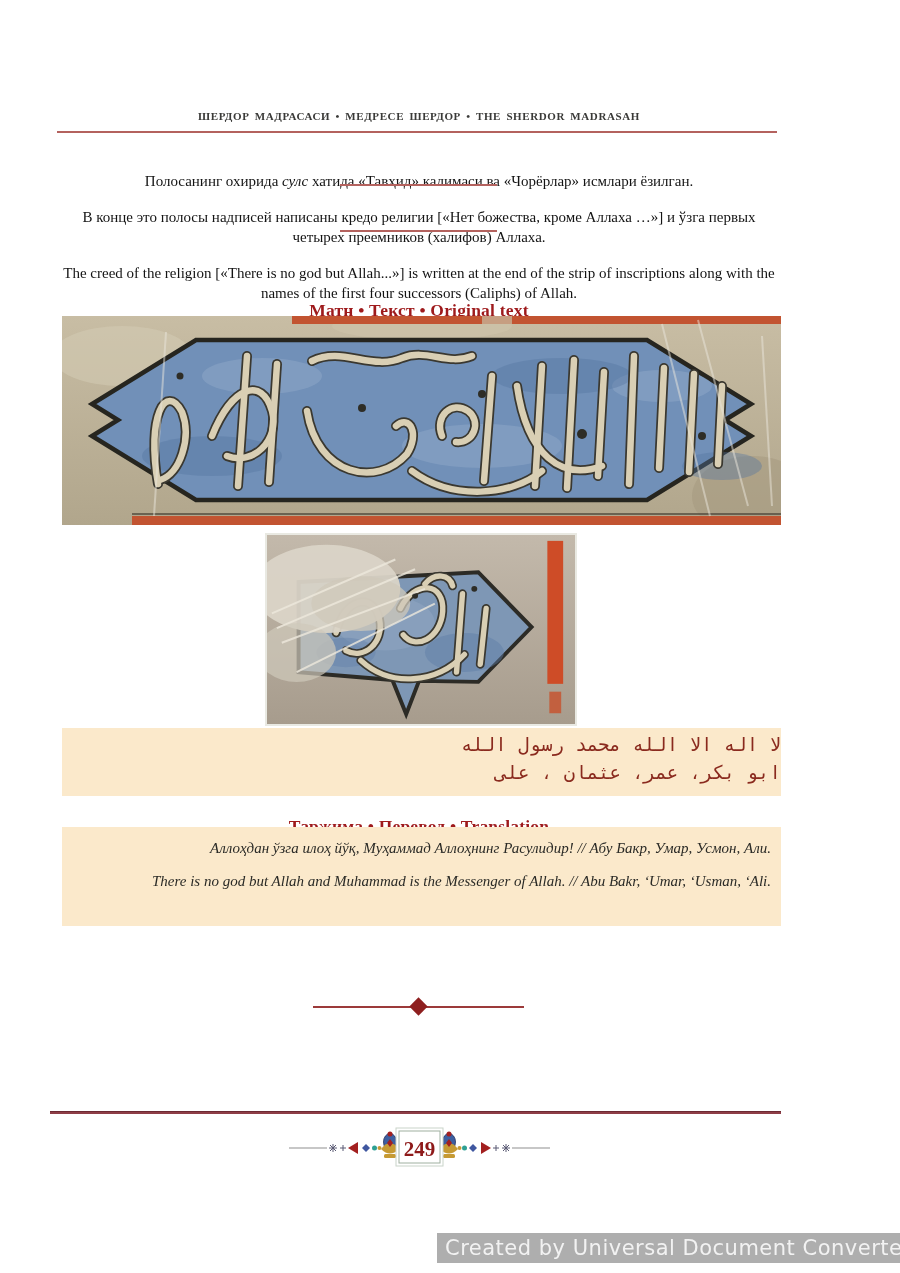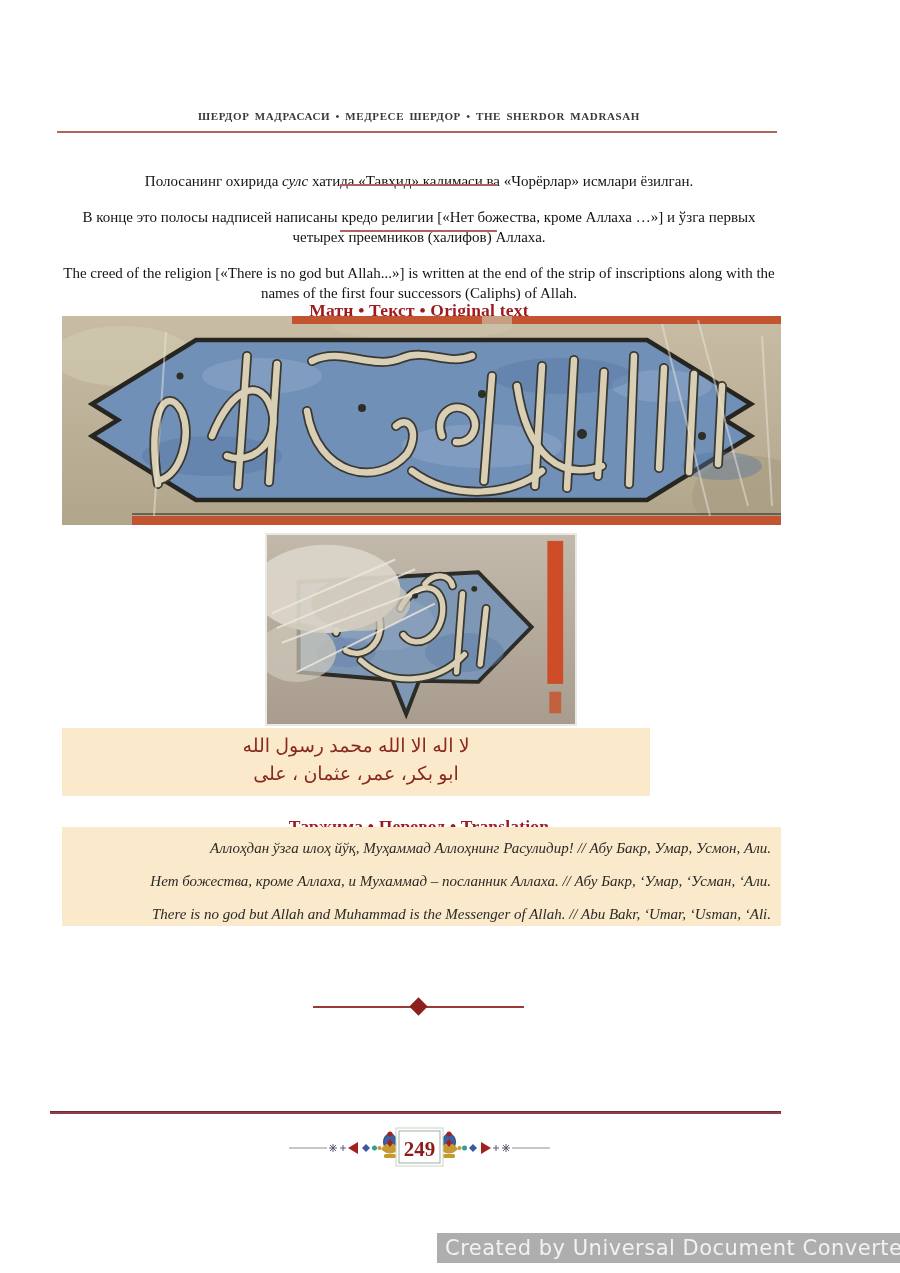"لا اله الا الله محمد" .arabic-box { font-family: Liberation Sans, sans-serif -> Liberation Mono, monospace; text-align: center -> none; width: 588px -> 719px }
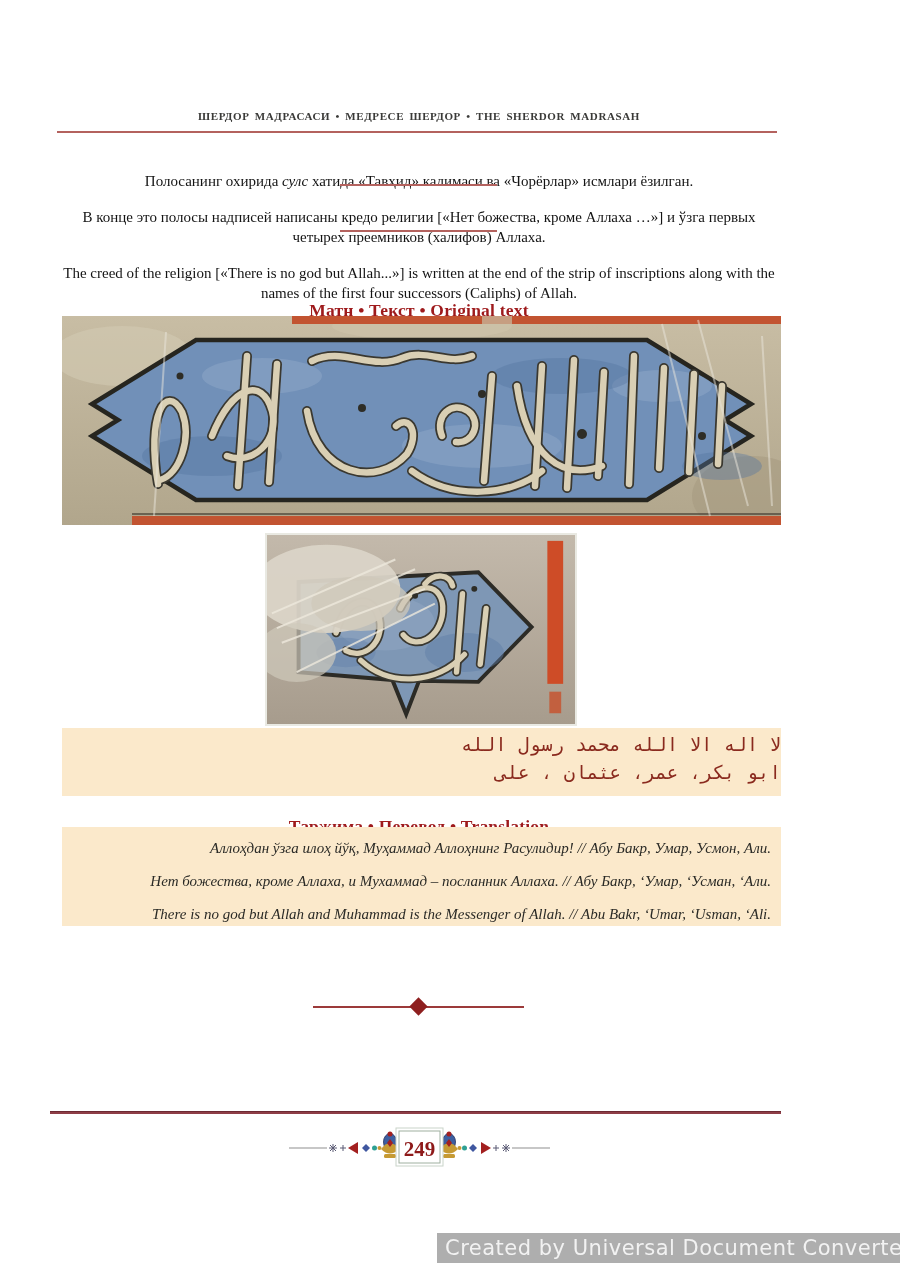"Нет божества, кроме Аллаха, и" p { html: <p>Нет божества, кроме Аллаха, и Мухаммад – посланник Аллаха. // Абу Бакр, ‘Умар, ‘Усман, ‘Али.</p> -> none }
